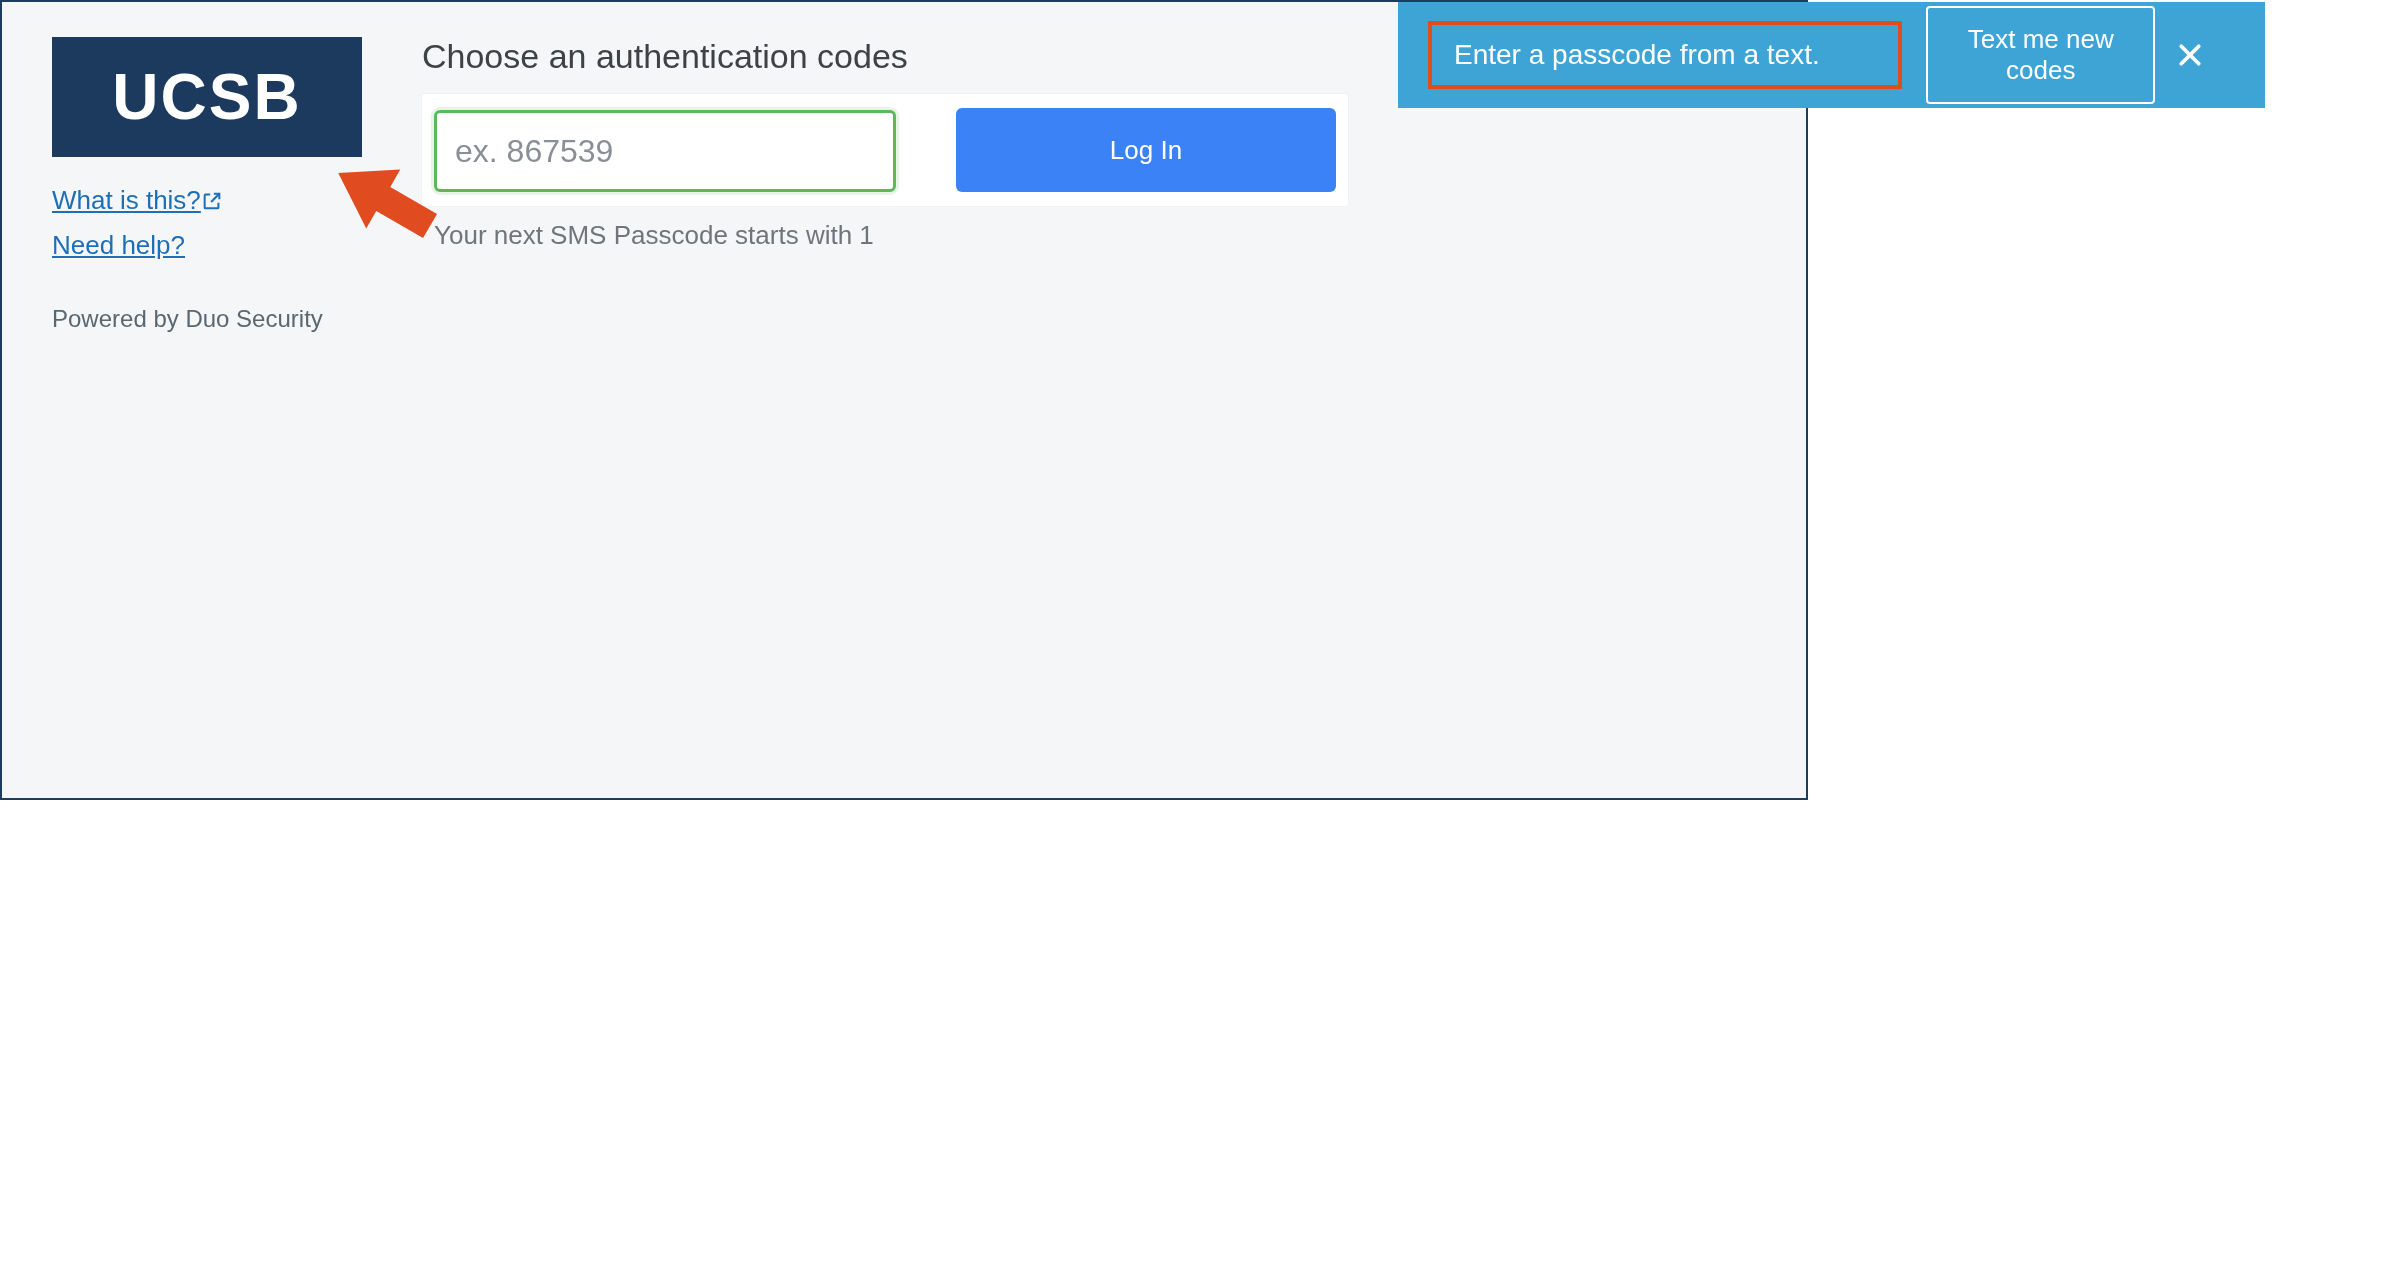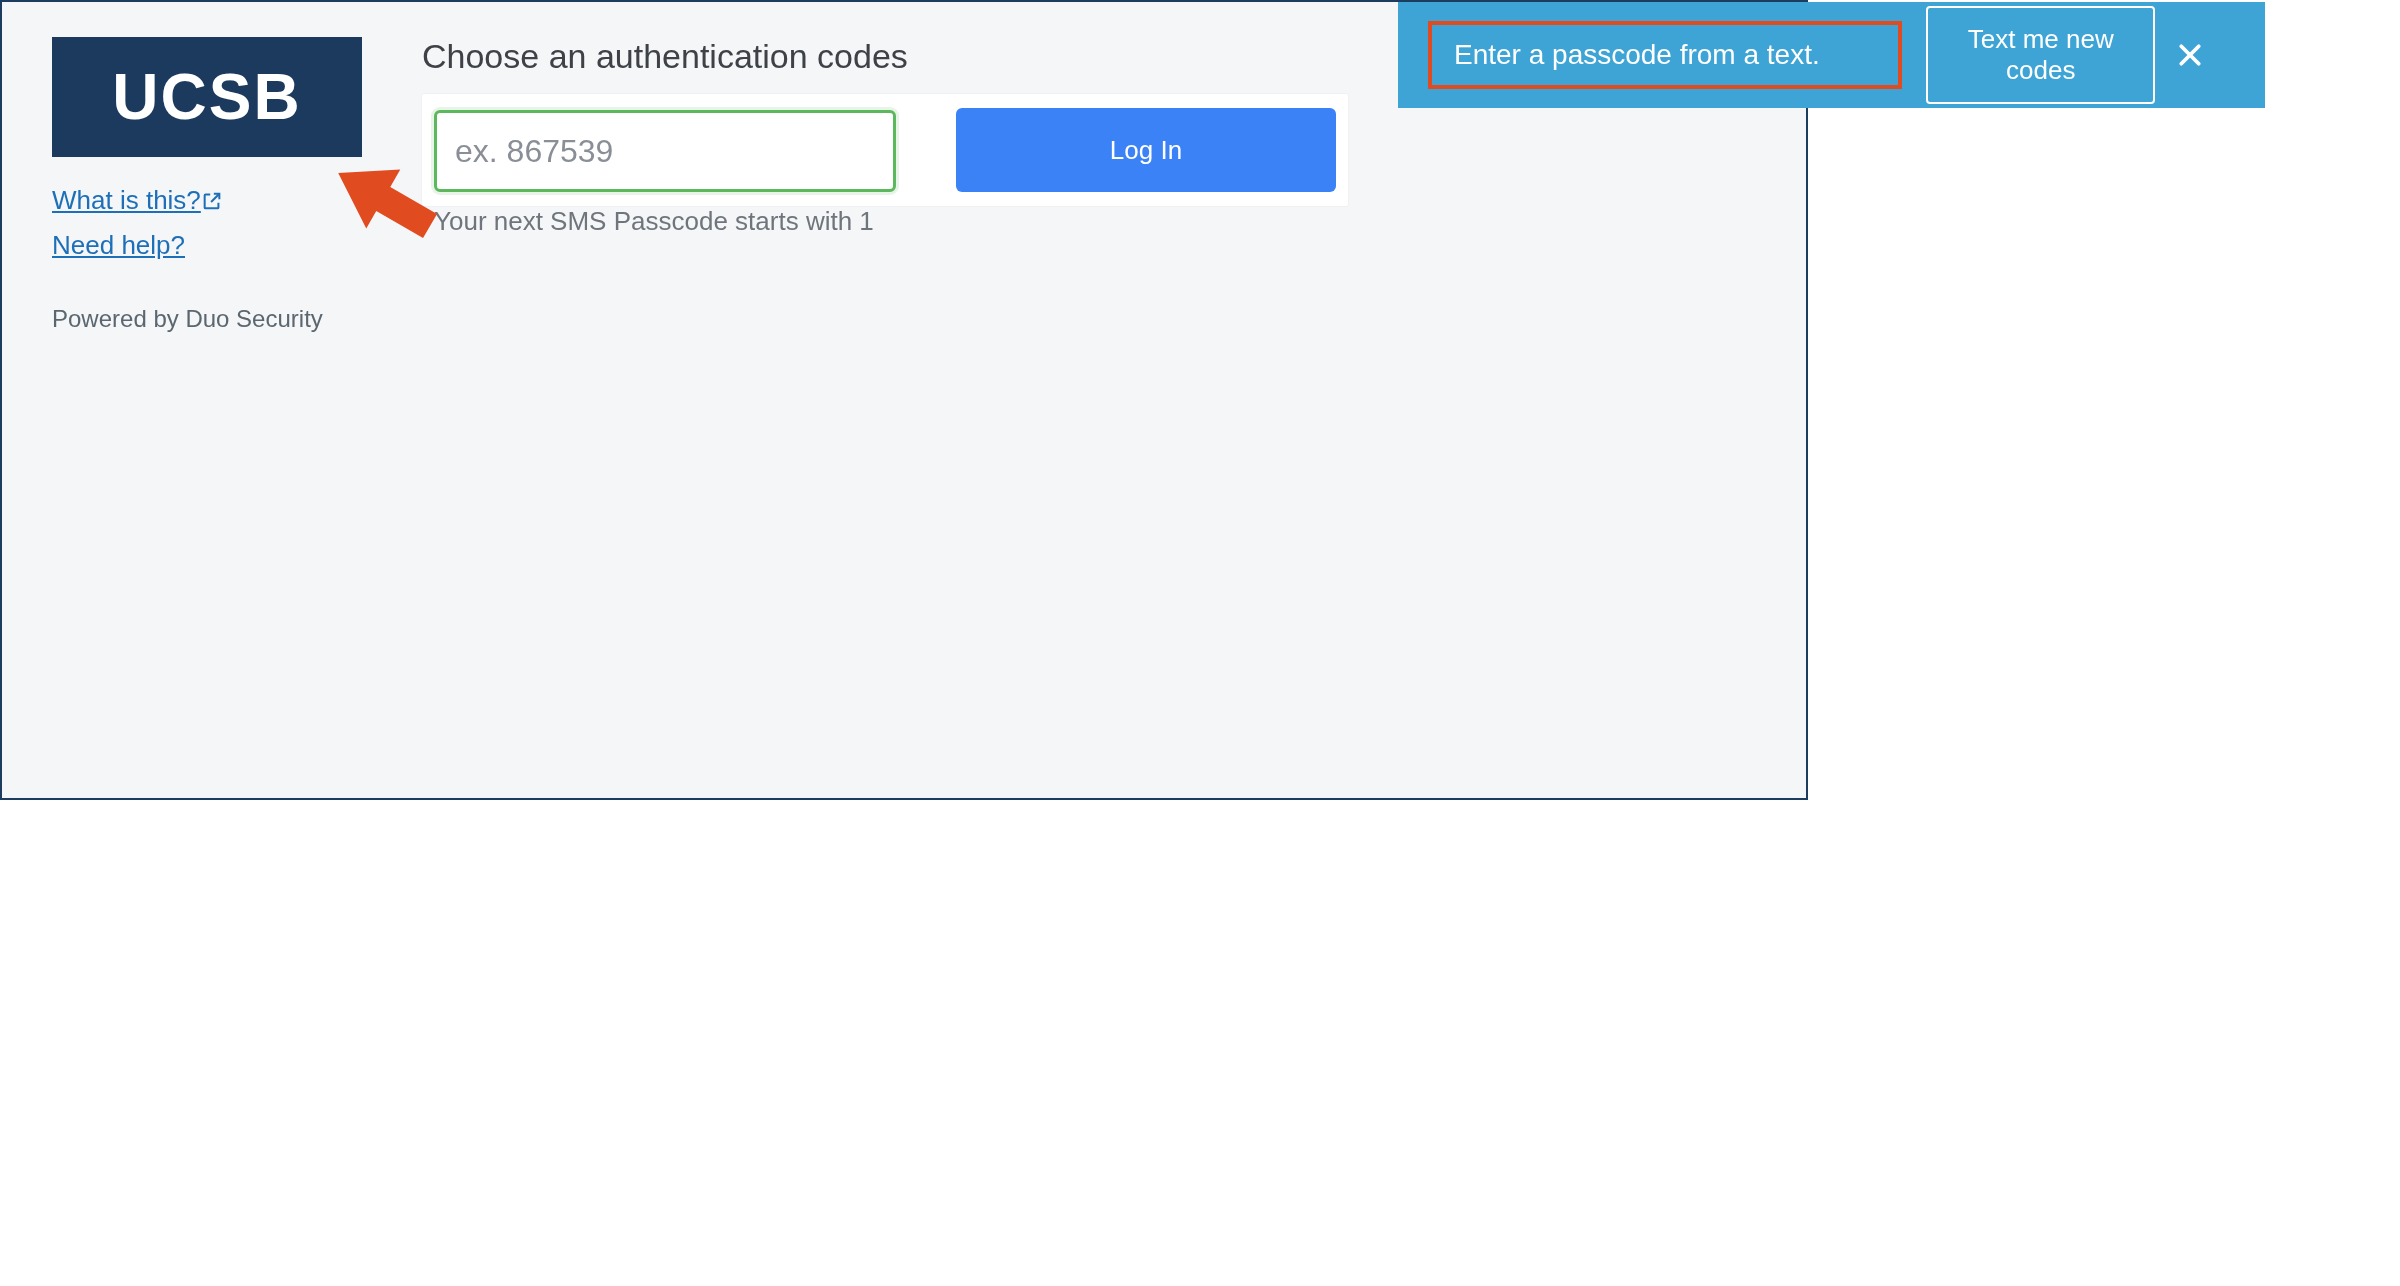"Your next SMS Passcode starts" .hint { margin-top: none -> 14px }
